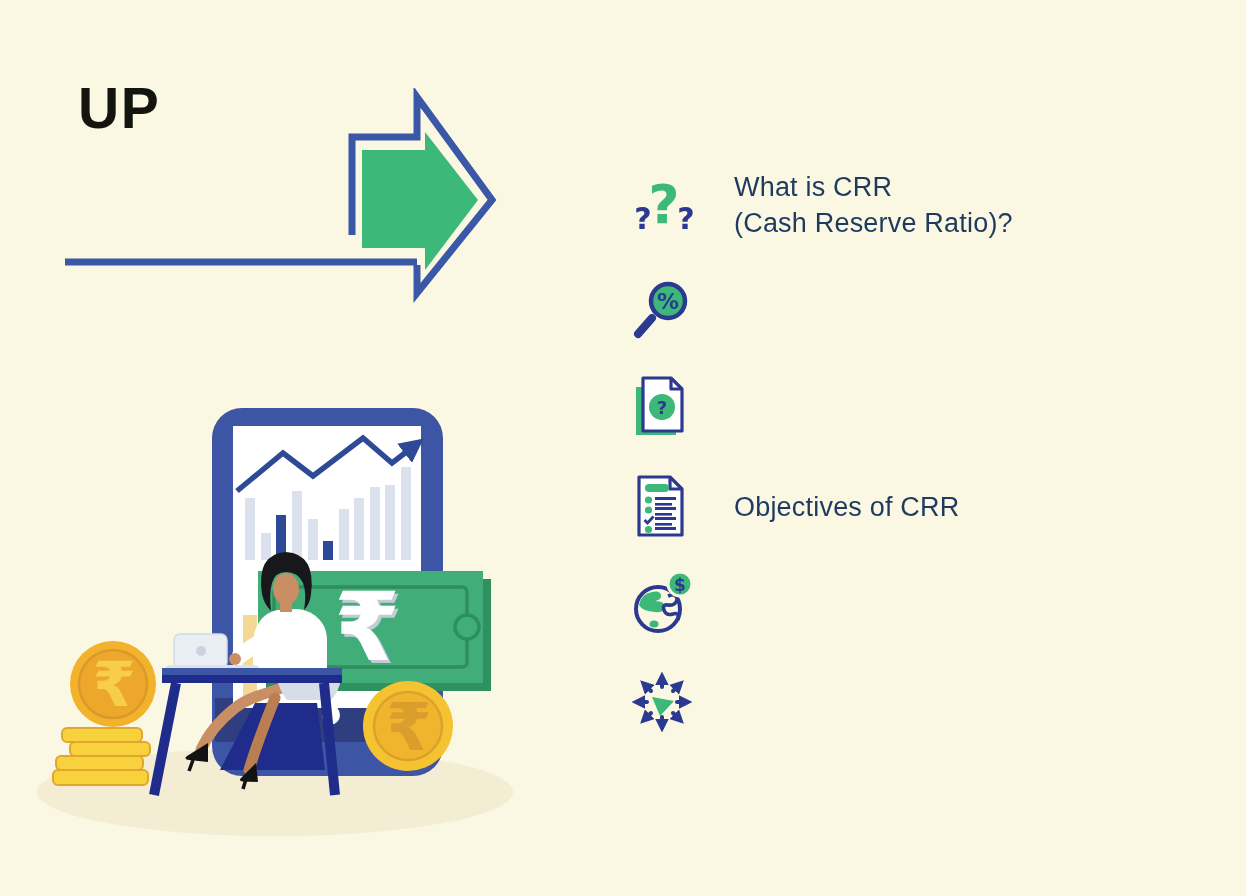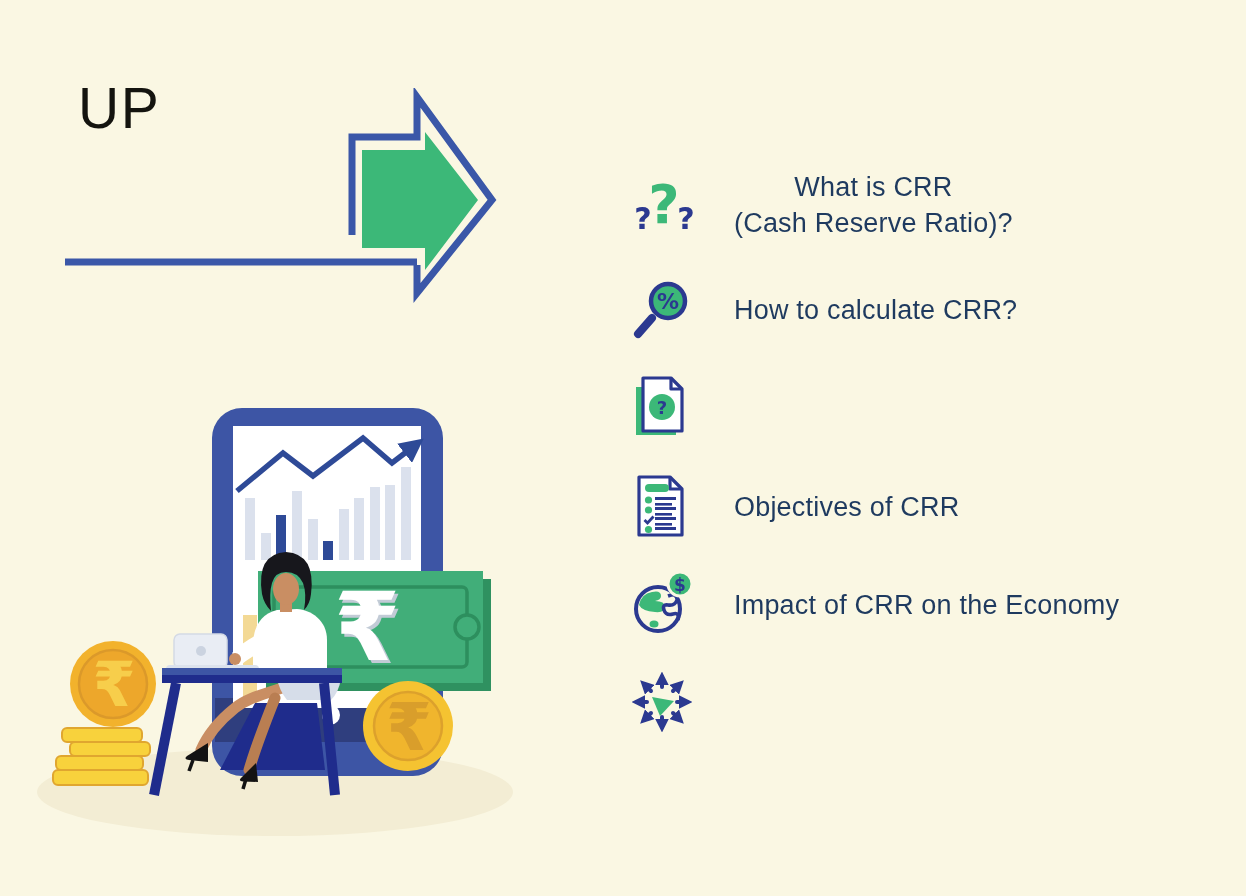"UP" .title { font-weight: 400 -> 700 }
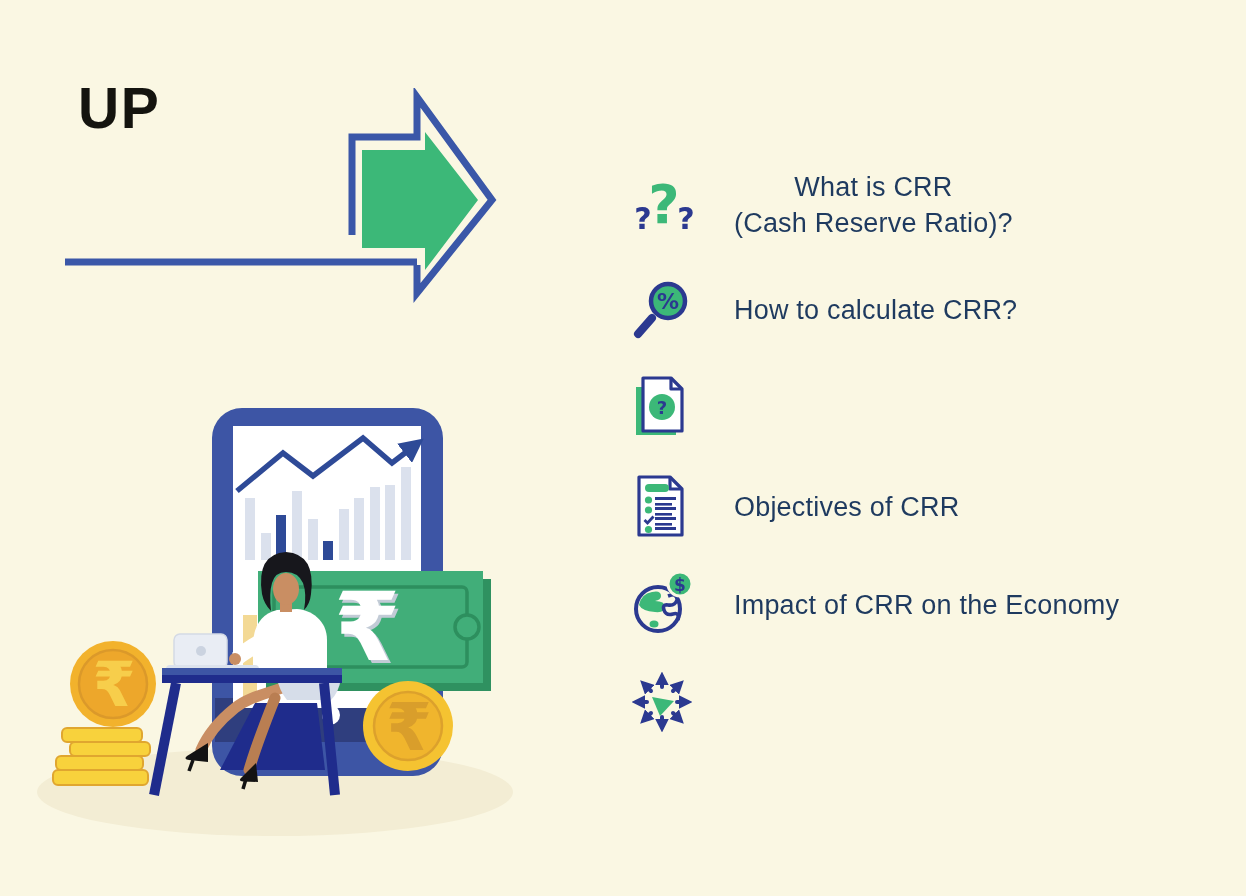"What is CRR" .topic-label { text-align: center -> none }
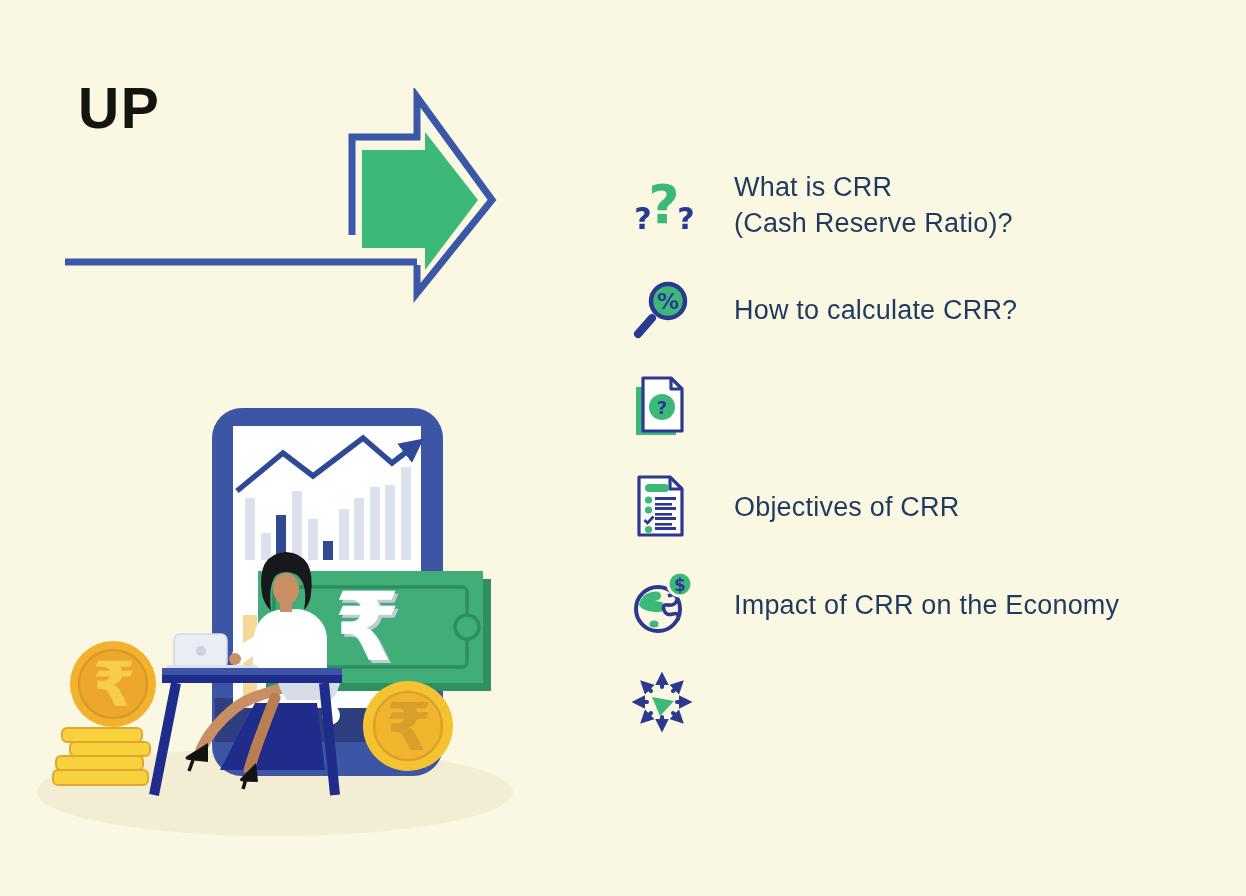"How to calculate CRR?" div.topic-label { html: <div>How to calculate CRR?</div> -> none }
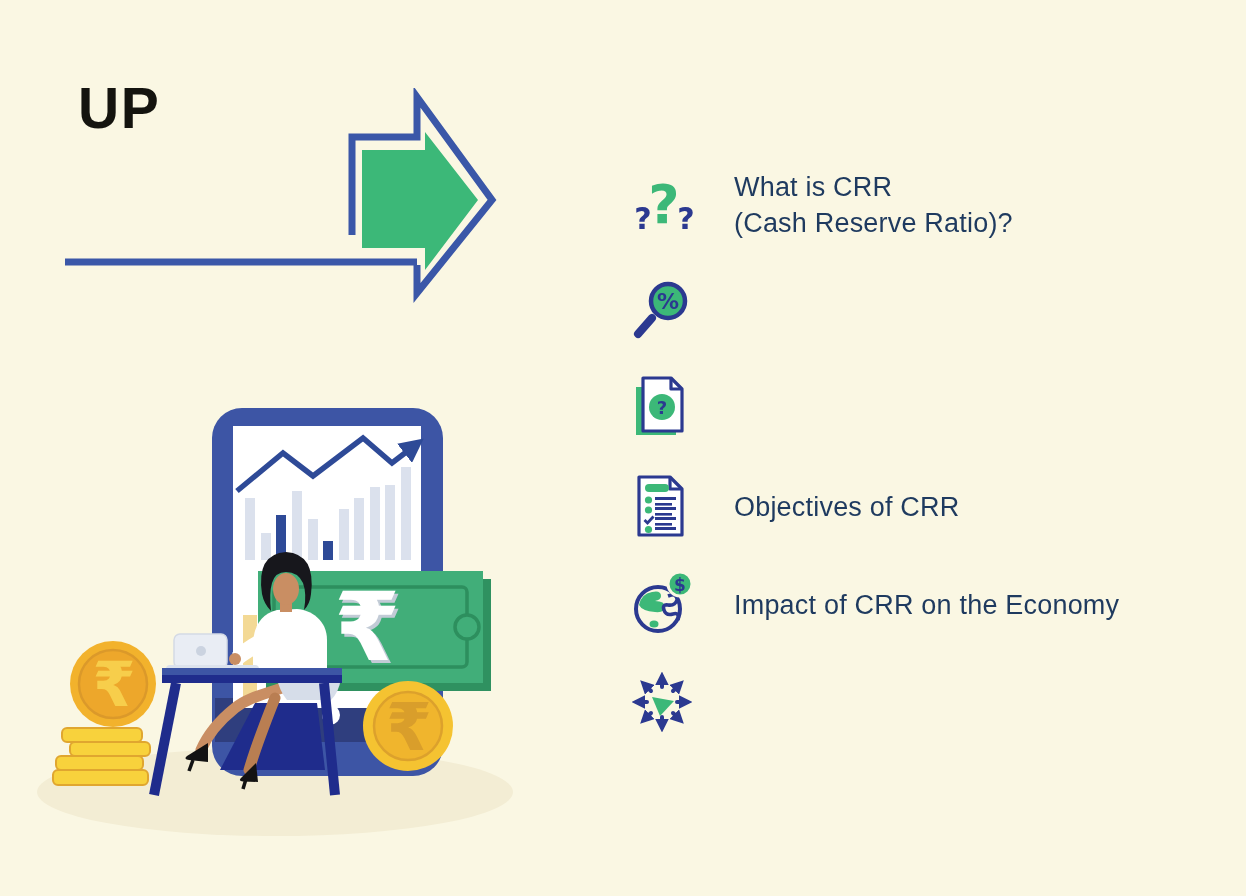"Impact of CRR on the" div.topic-label { html: <div>Impact of CRR on the Economy</div> -> none }
